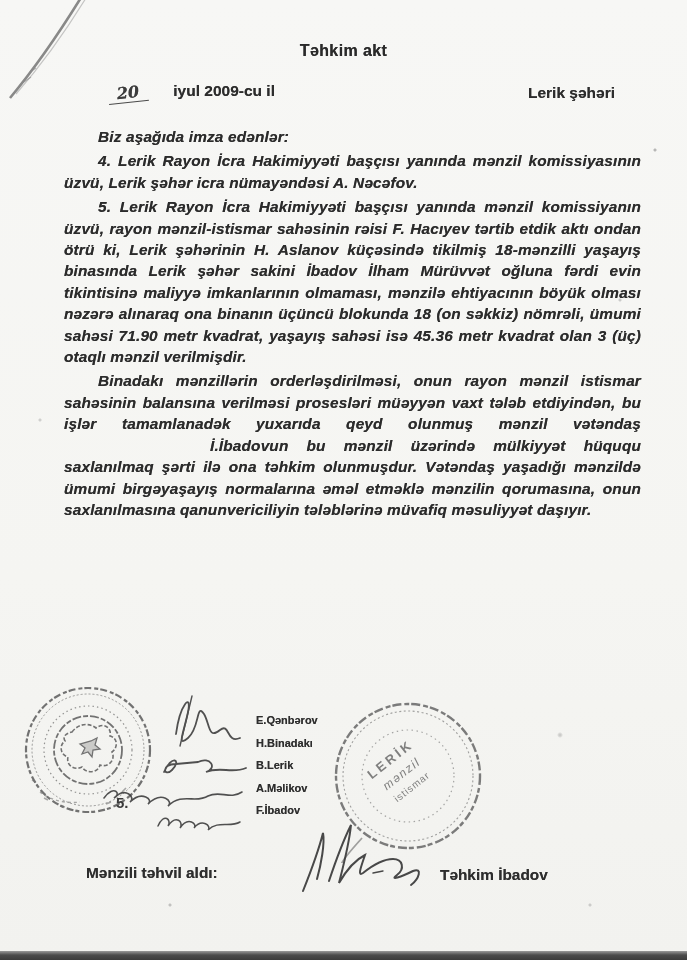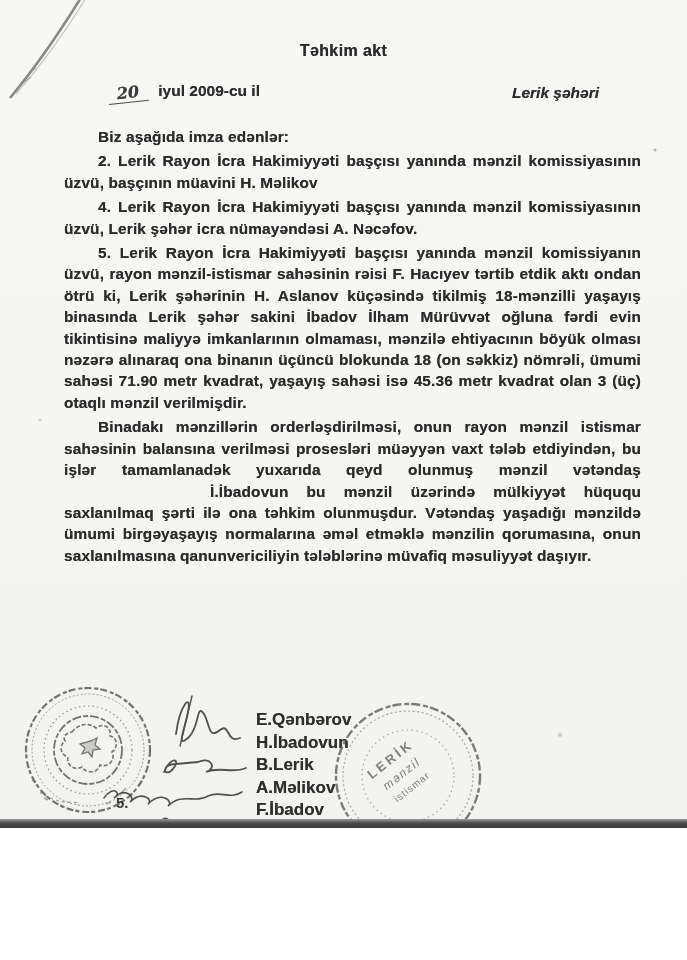"Təhkim akt" .page { height: 828px -> 960px }
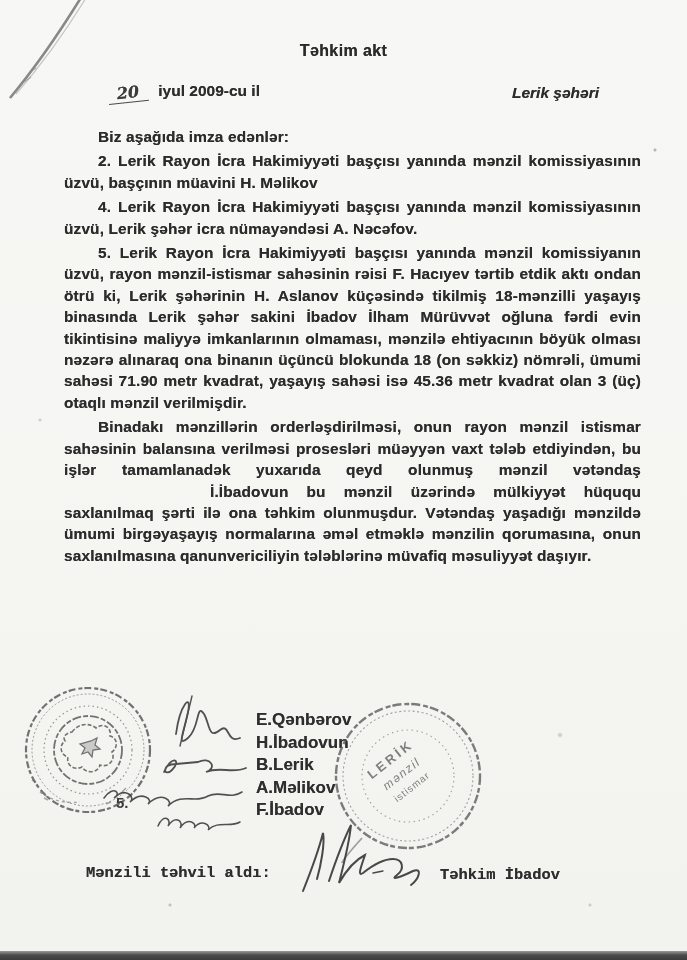"iyul 2009-cu il" .date-rest { margin-left: 6px -> 21px }
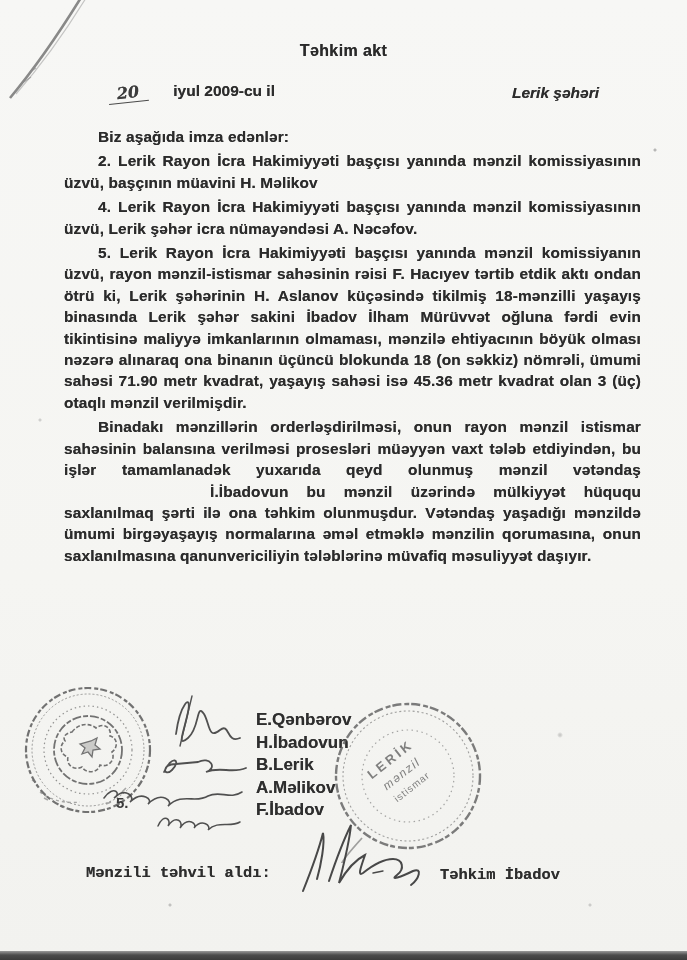"Lerik şəhəri" .place { font-style: italic -> none; right: 88px -> 72px }
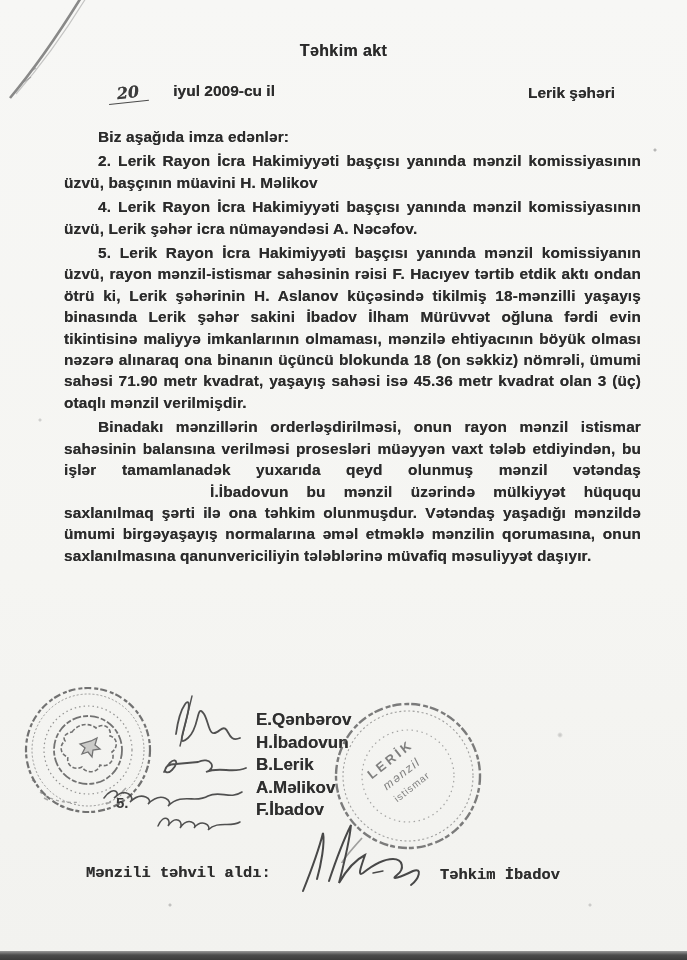"Biz aşağıda imza edənlər:" .body { font-style: none -> italic }
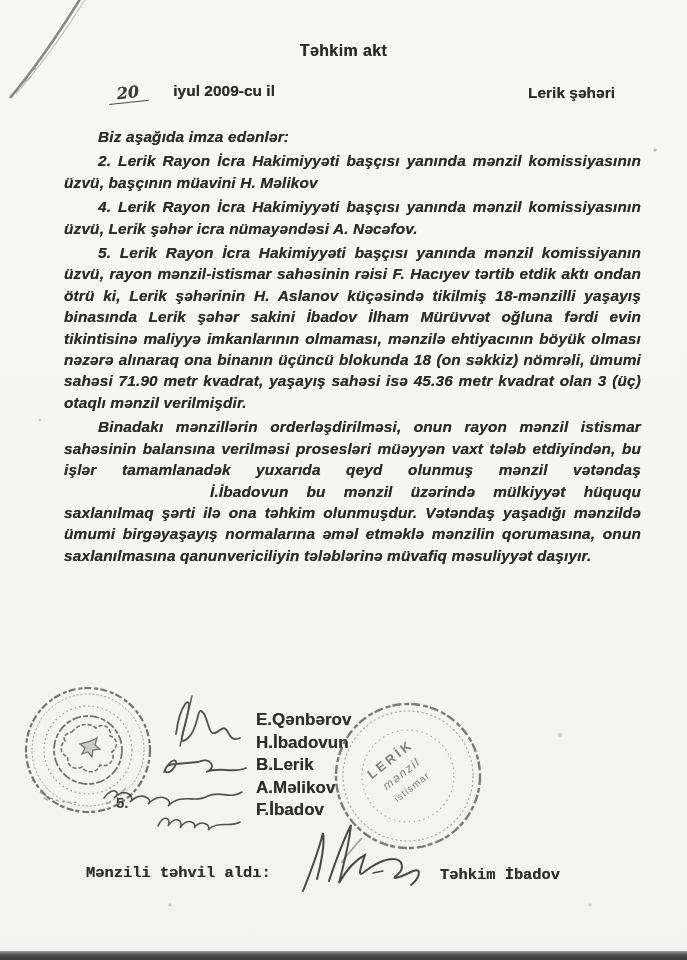"2. Lerik Rayon İcra Hakimiyyəti" p { html: <p>2. Lerik Rayon İcra Hakimiyyəti başçısı yanında mənzil komissiyasının üzvü, başçının müavini H. Məlikov</p> -> none }
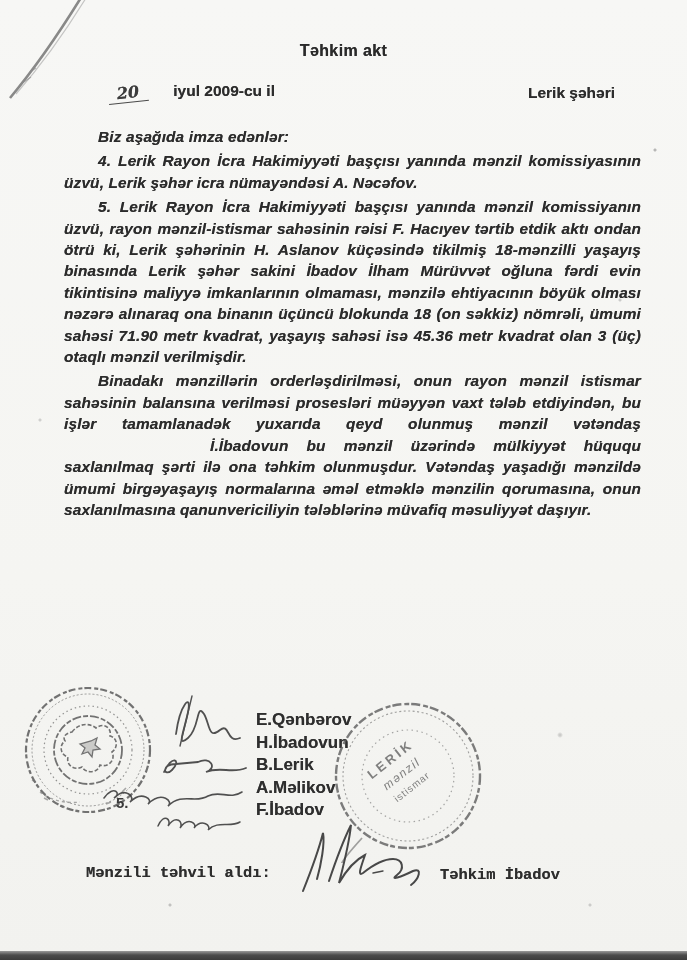"E.Qənbərov" .sign-names { font-size: 17px -> 11px }
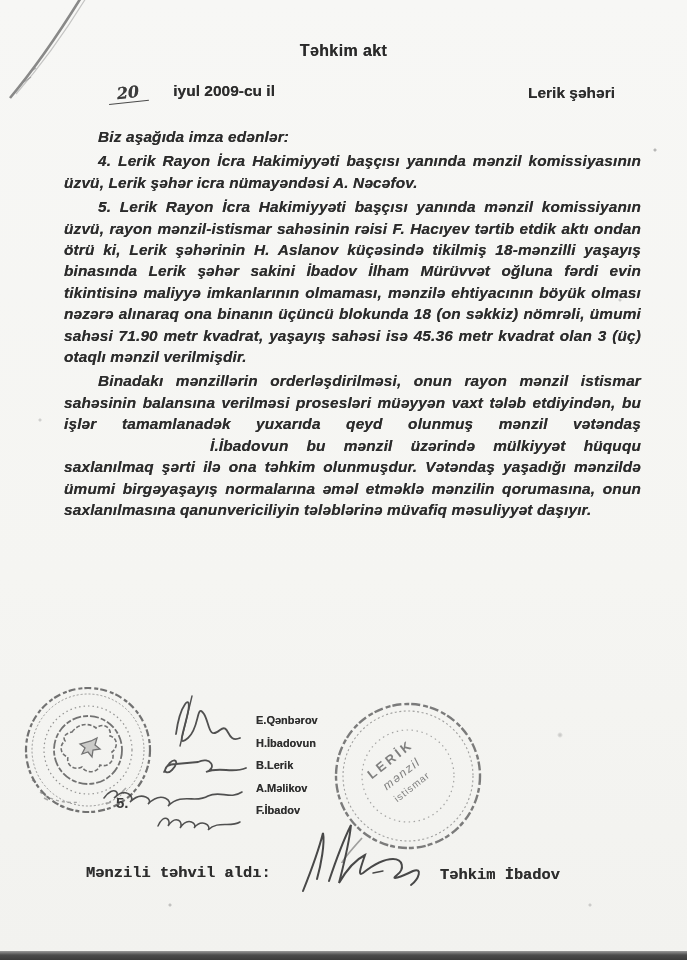"H.İbadovun" div { text: H.İbadovun -> H.Binadakı }
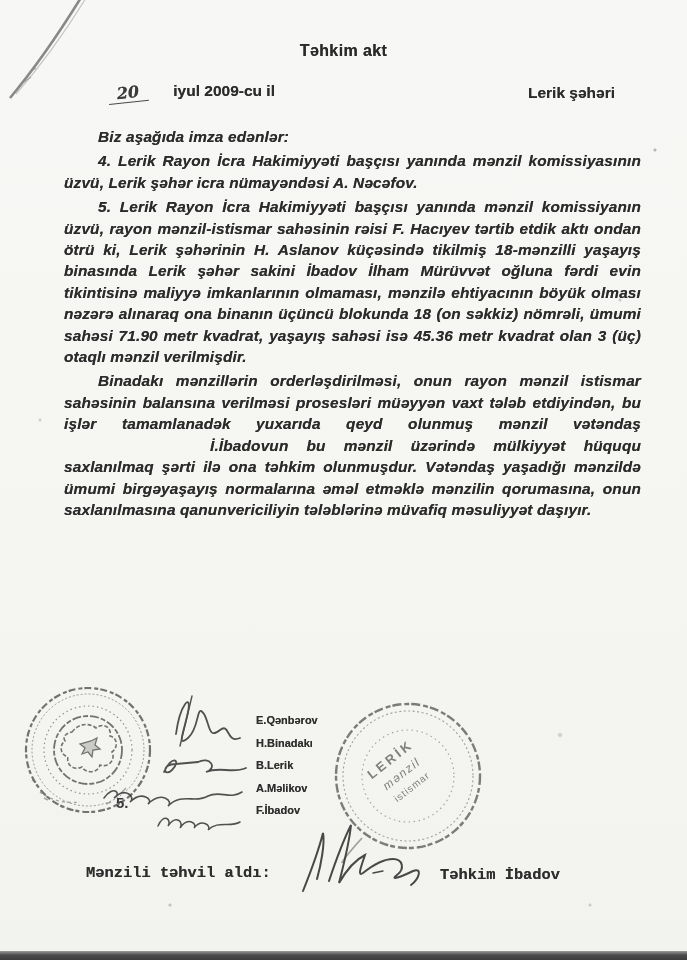"Mənzili təhvil aldı:" .handover { font-family: Liberation Mono, monospace -> none }
